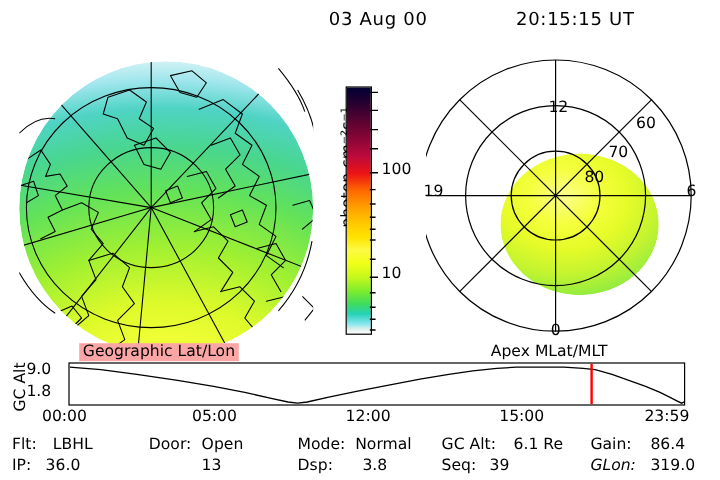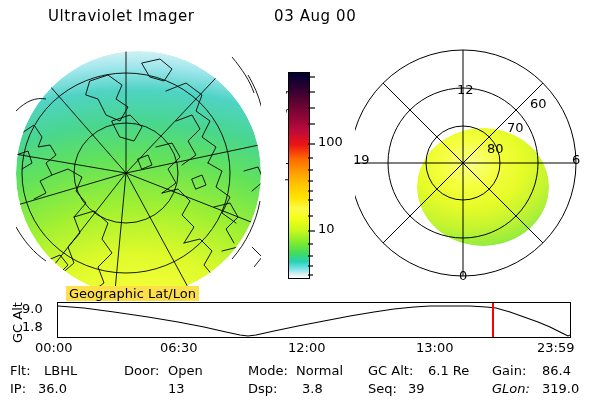"Ultraviolet Imager" div { html: <div>Ultraviolet Imager</div> -> none }
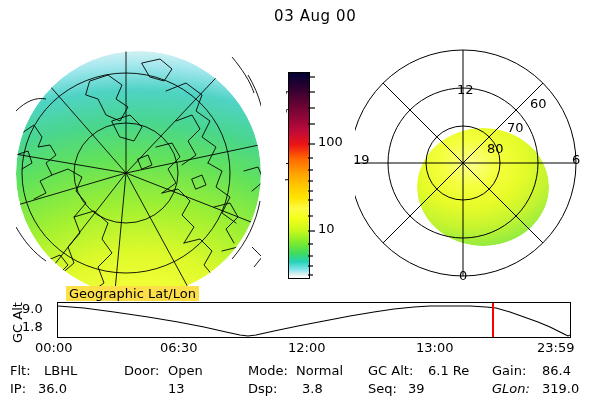"20:15:15 UT" div { html: none -> <div>20:15:15 UT</div> }
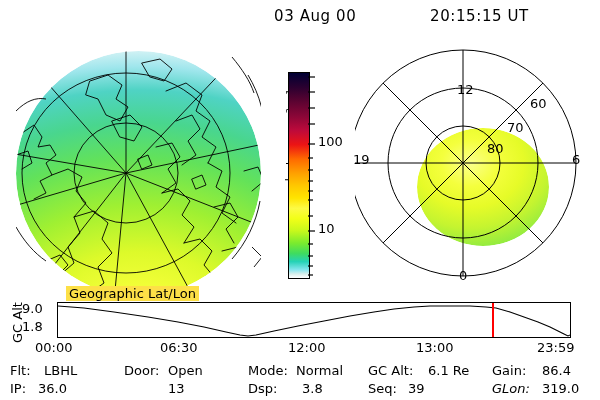"Geographic Lat/Lon" #geo-track-label { background: #fde047 -> #fca5a5 }
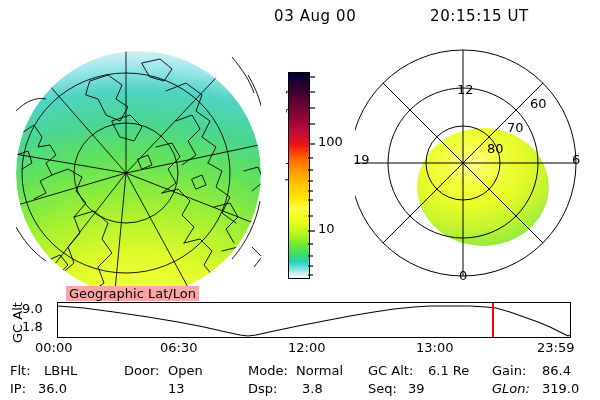"Apex MLat/MLT" div { html: none -> <div>Apex MLat/MLT</div> }
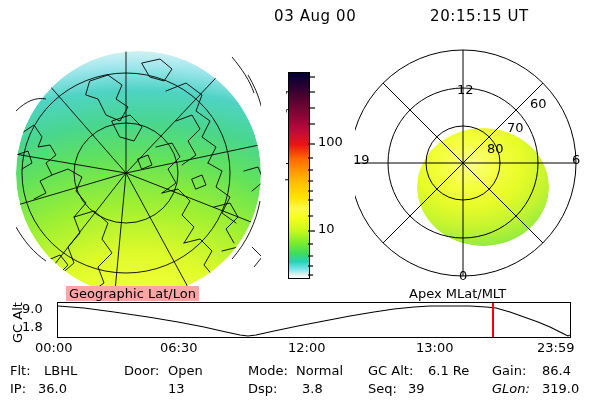"06:30" div.time-tick-label { text: 06:30 -> 05:00 }
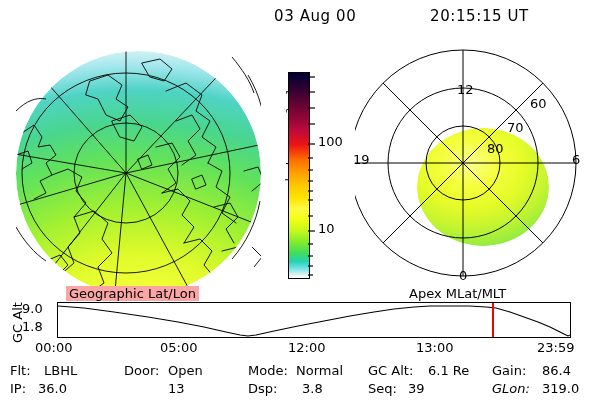"13:00" div.time-tick-label { text: 13:00 -> 15:00 }
